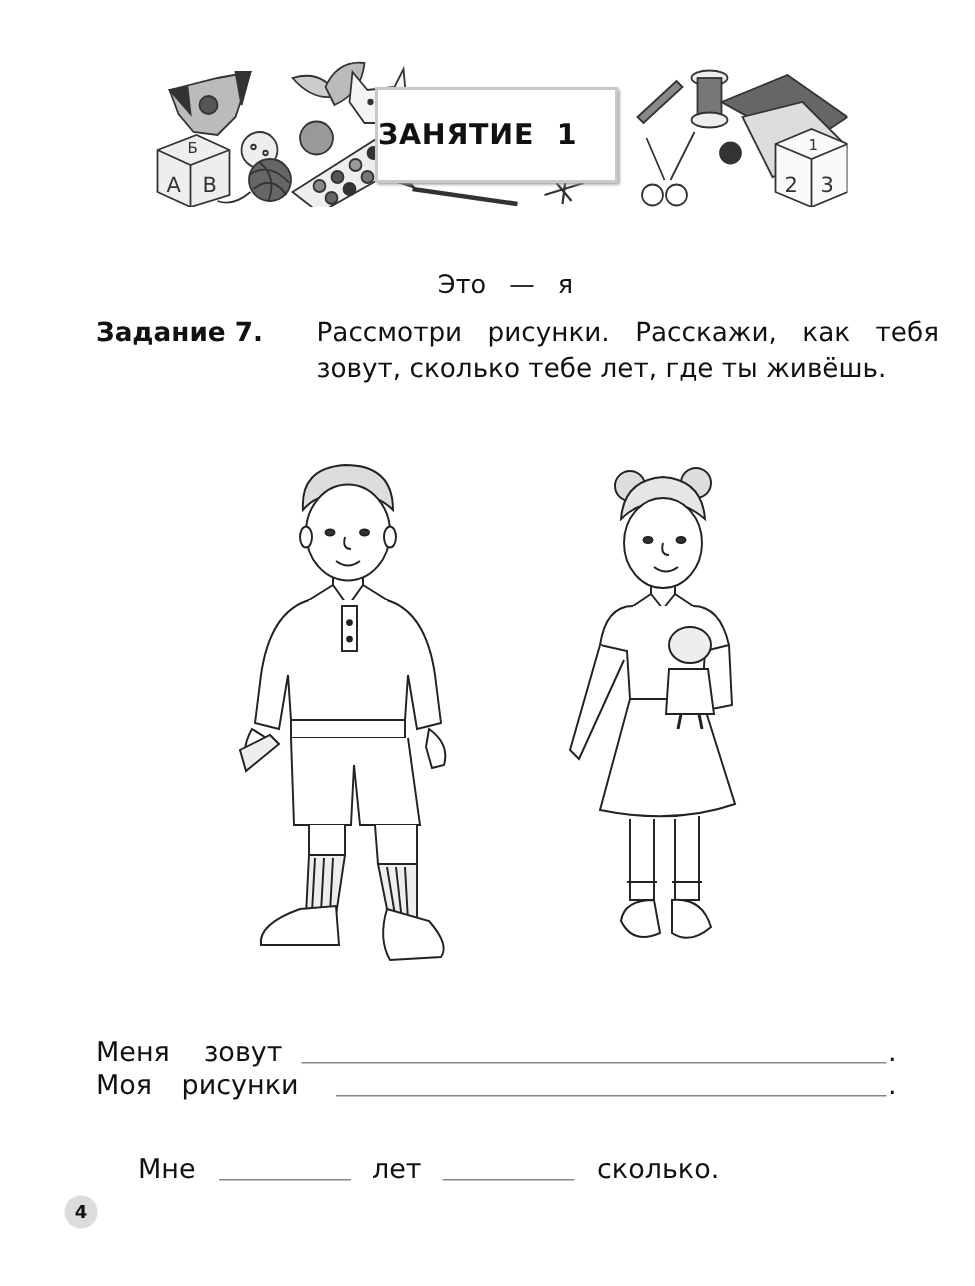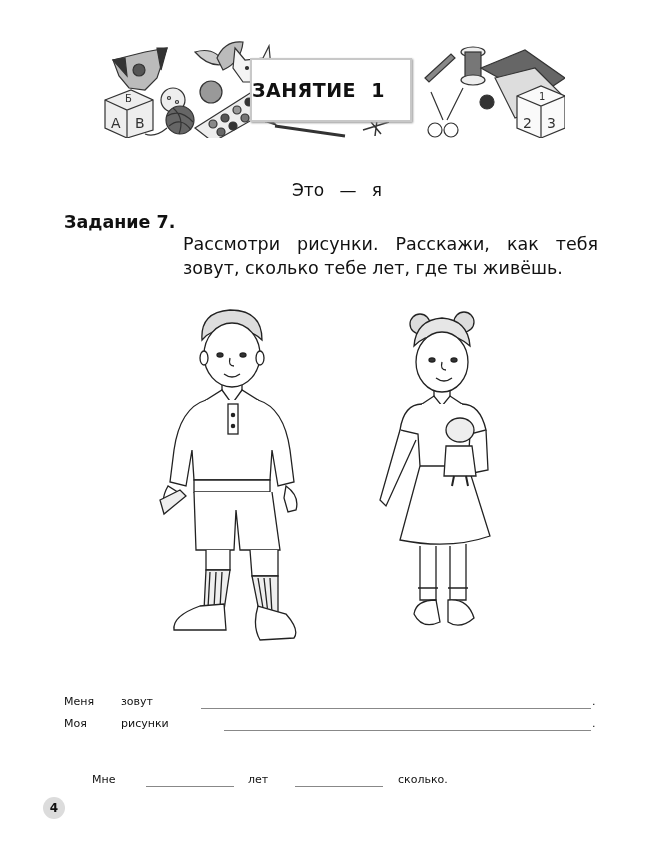"Рассмотри рисунки. Расскажи, как тебя" .task .text { left: 119px -> 147px; margin-top: 22px -> none }
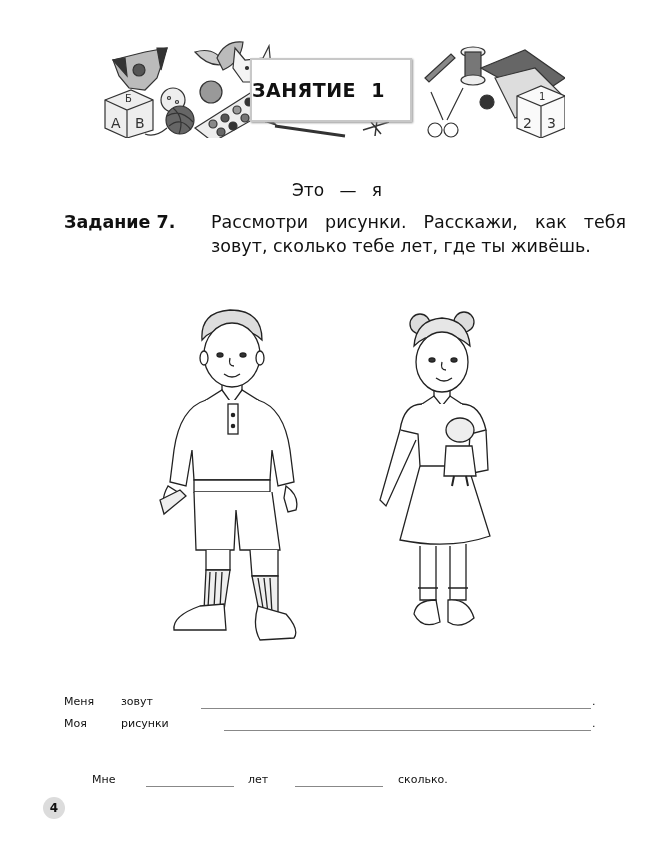"Меня" .fill-row { font-size: 11px -> 18px }
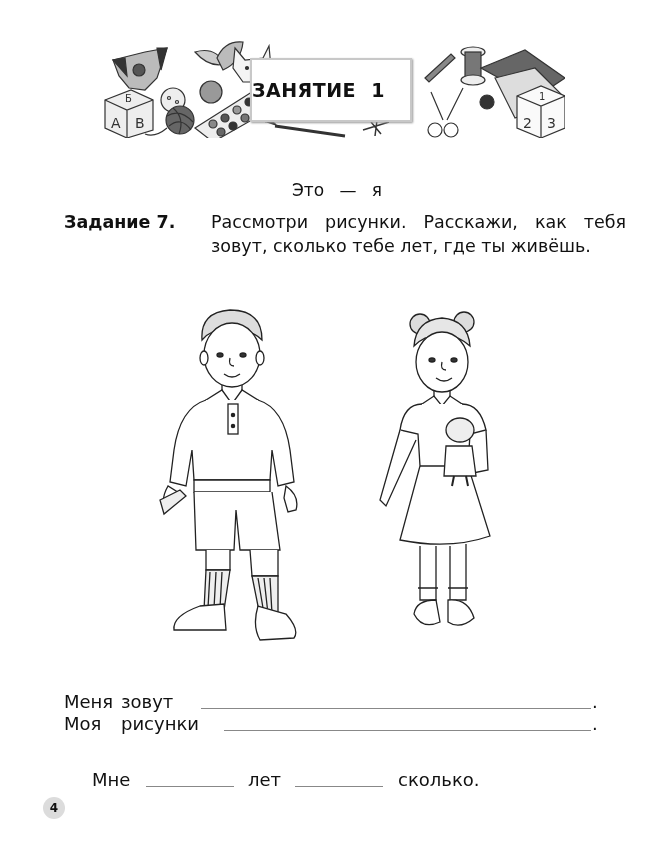"зовут" span.word { left: 57px -> 72px }
